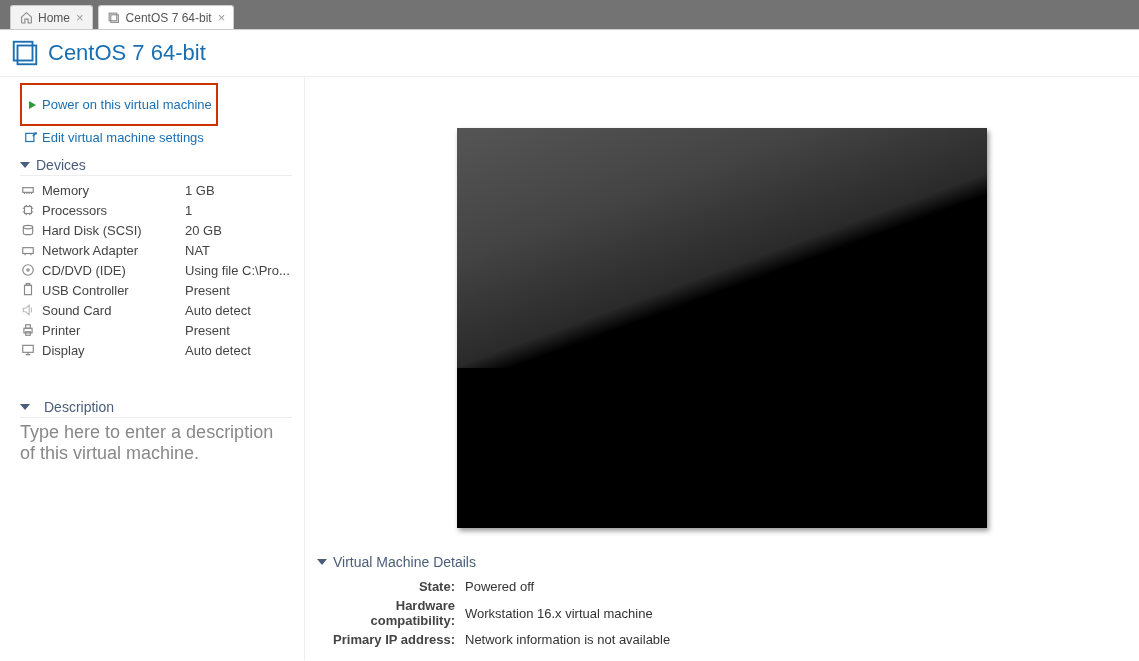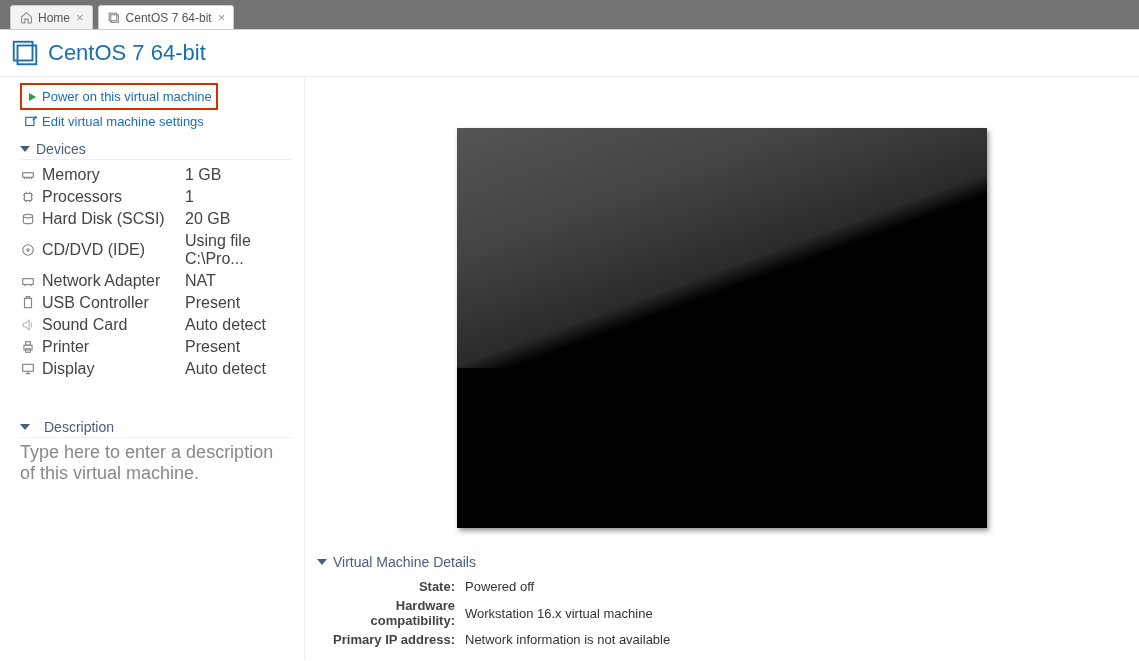"Power on this virtual machine" .actionbox { padding: 4px 4px -> 12px 4px }
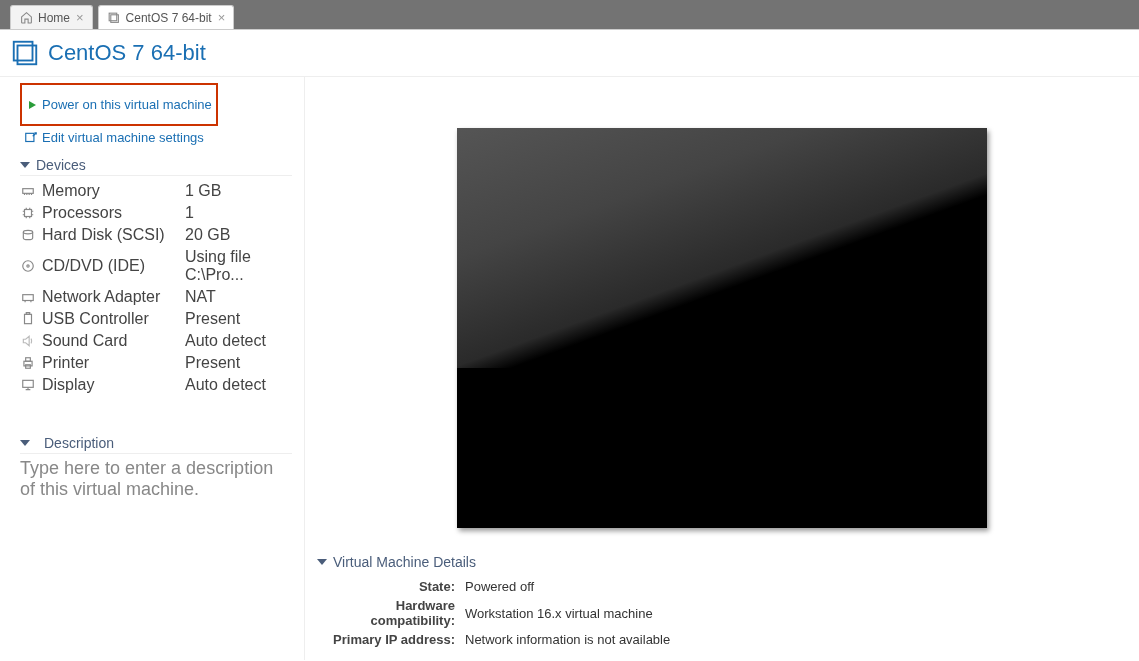"Memory" .dev-table td { font-size: 16px -> 13px }
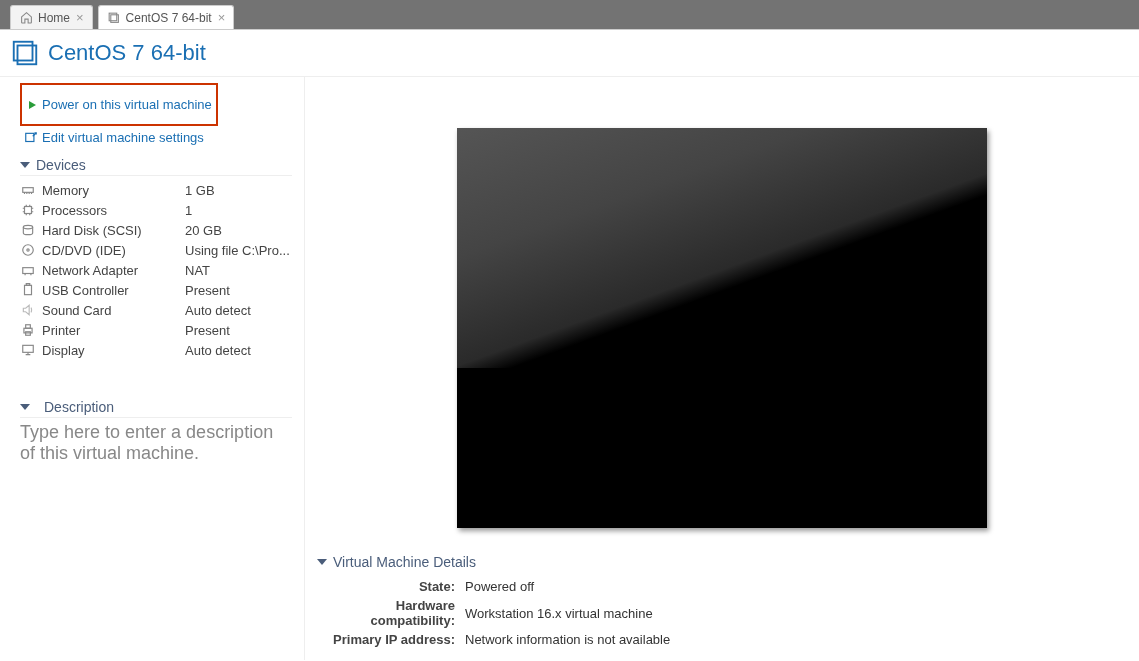"CD/DVD (IDE)" tr { order: before "Network Adapter" -> after "Network Adapter" }
